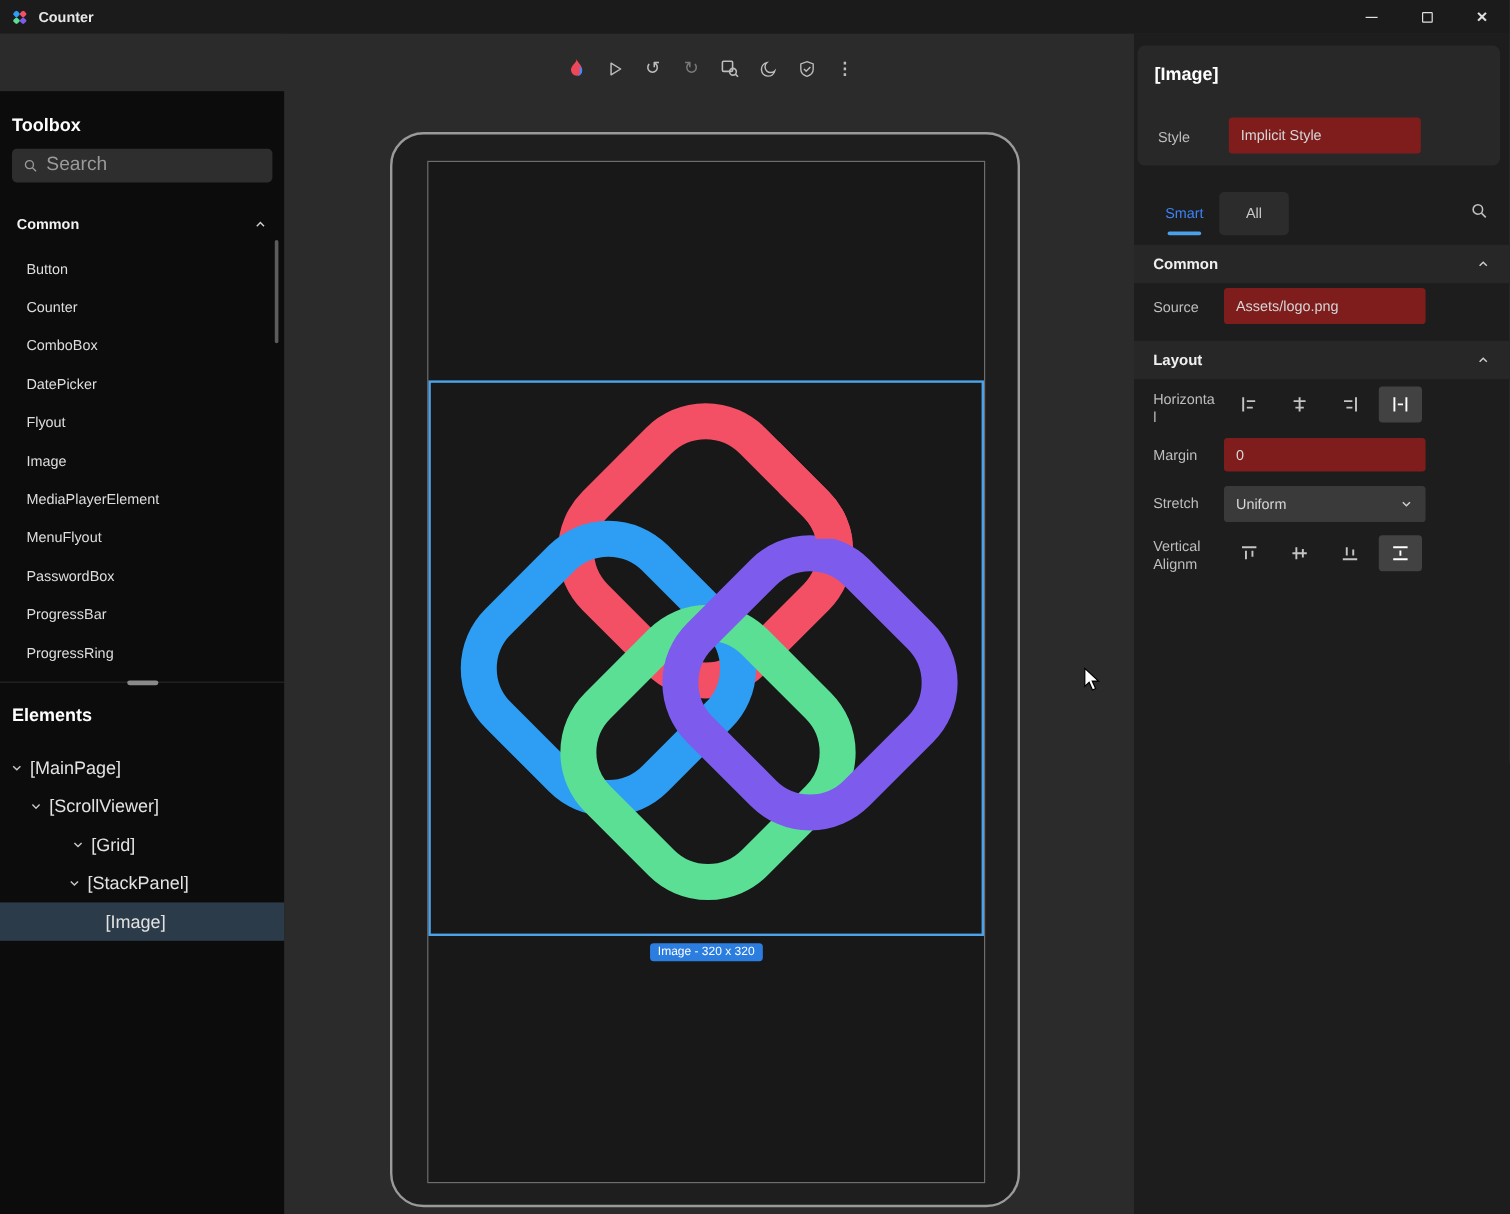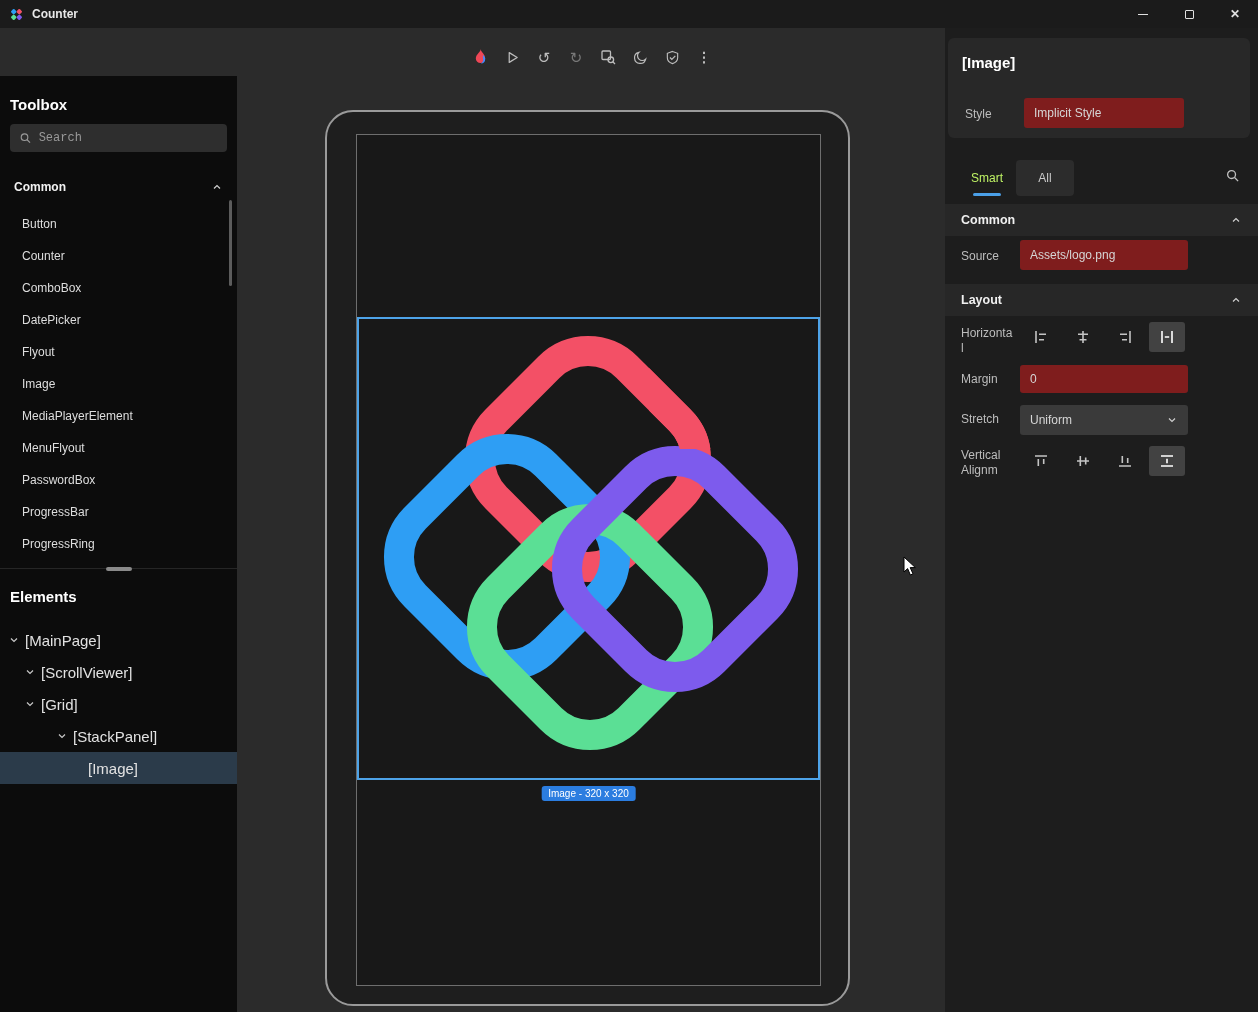"Search" .search input { font-family: Liberation Mono, monospace -> Liberation Sans, sans-serif; font-size: 12px -> 16px }
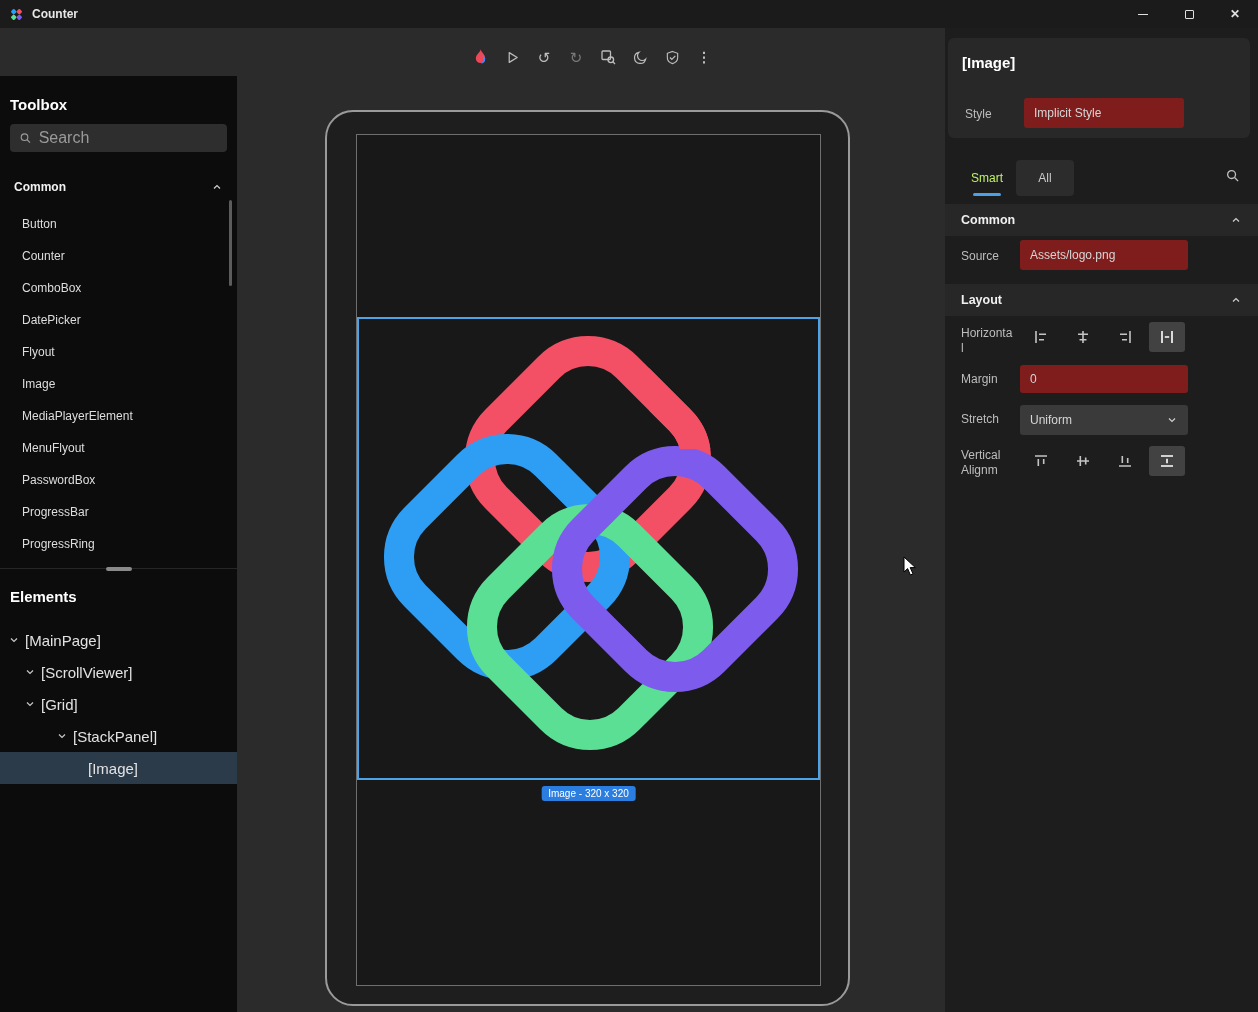"Smart" .tab.sel { color: #bef264 -> #3b82f6 }
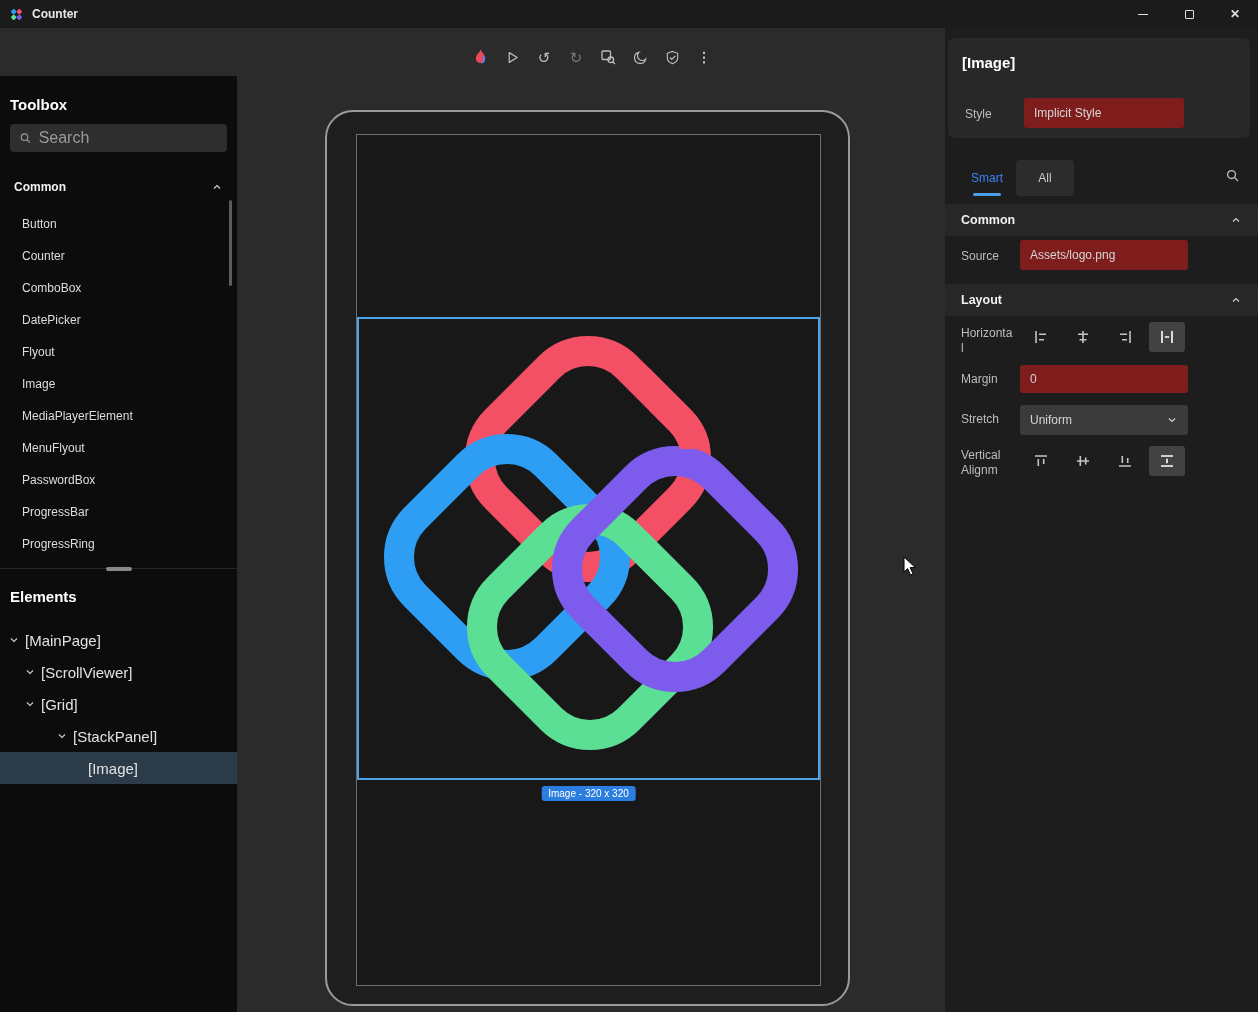"[Grid]" div.tree-row { padding-left: 24px -> 59px }
